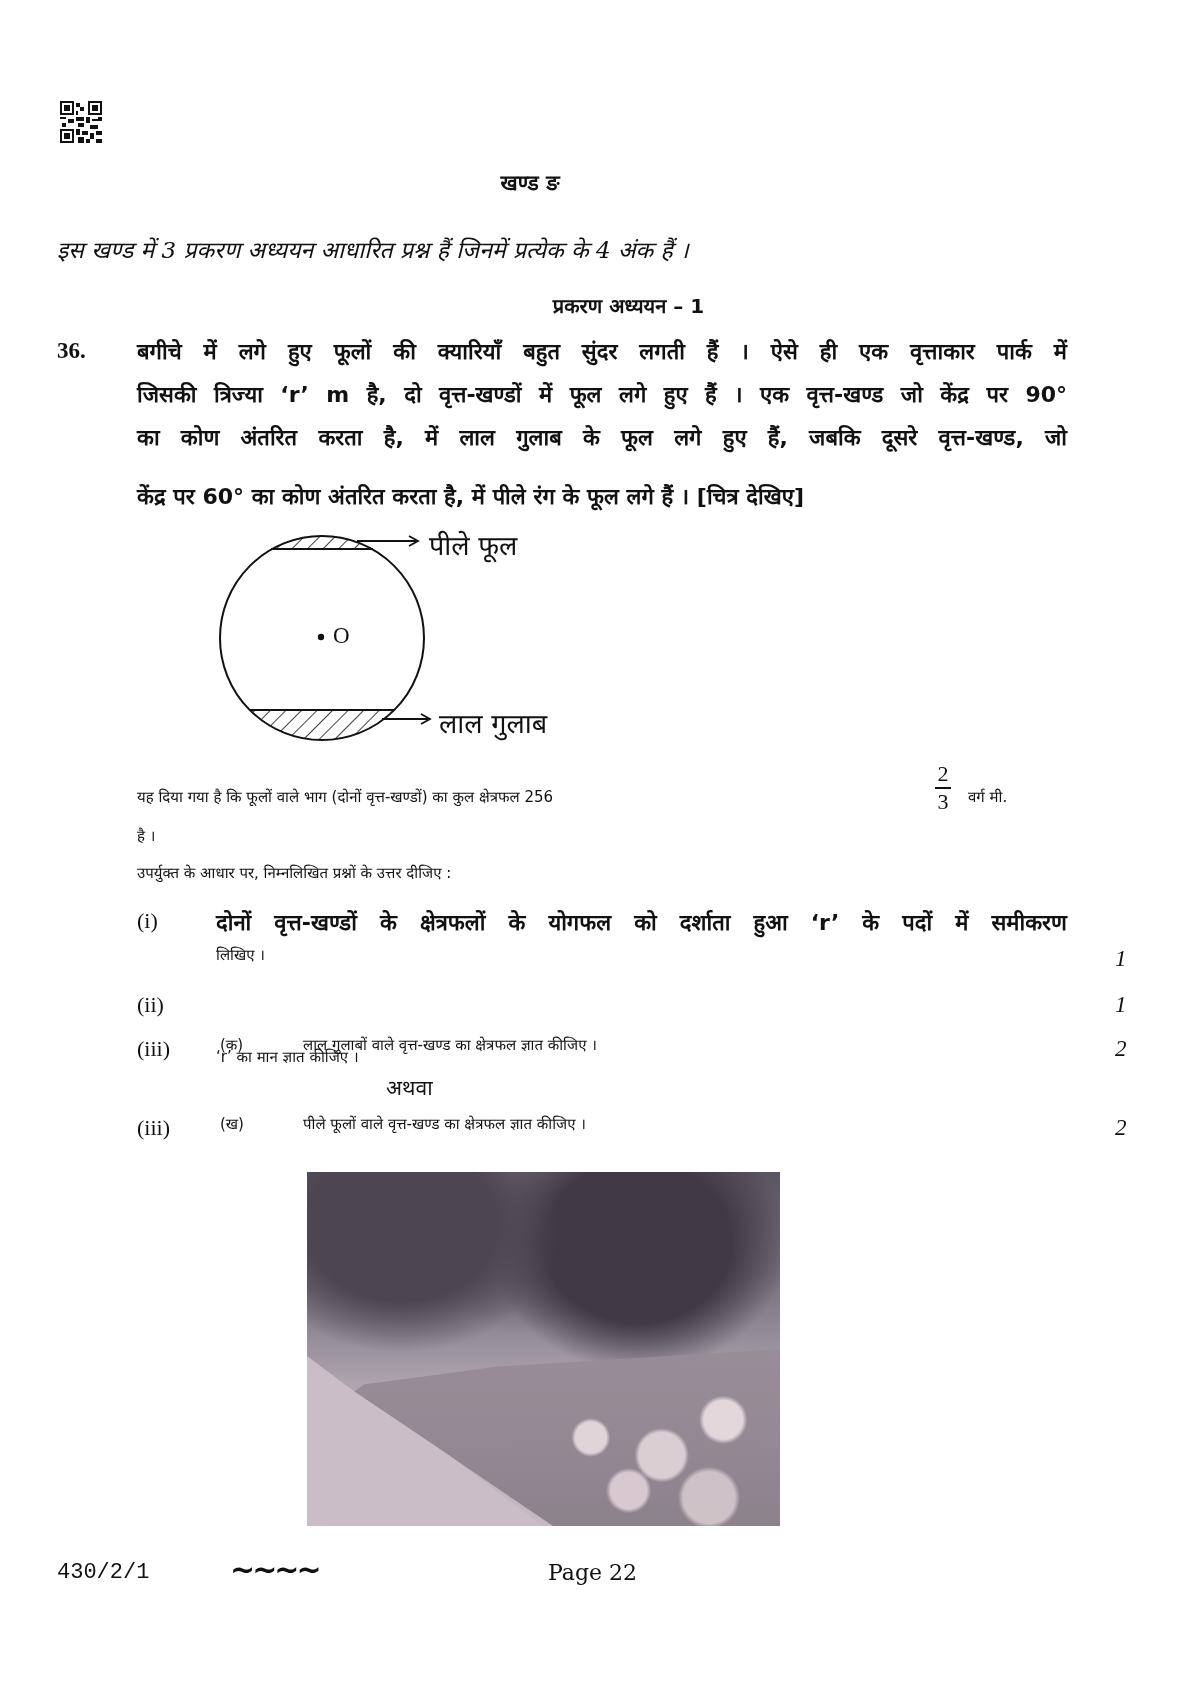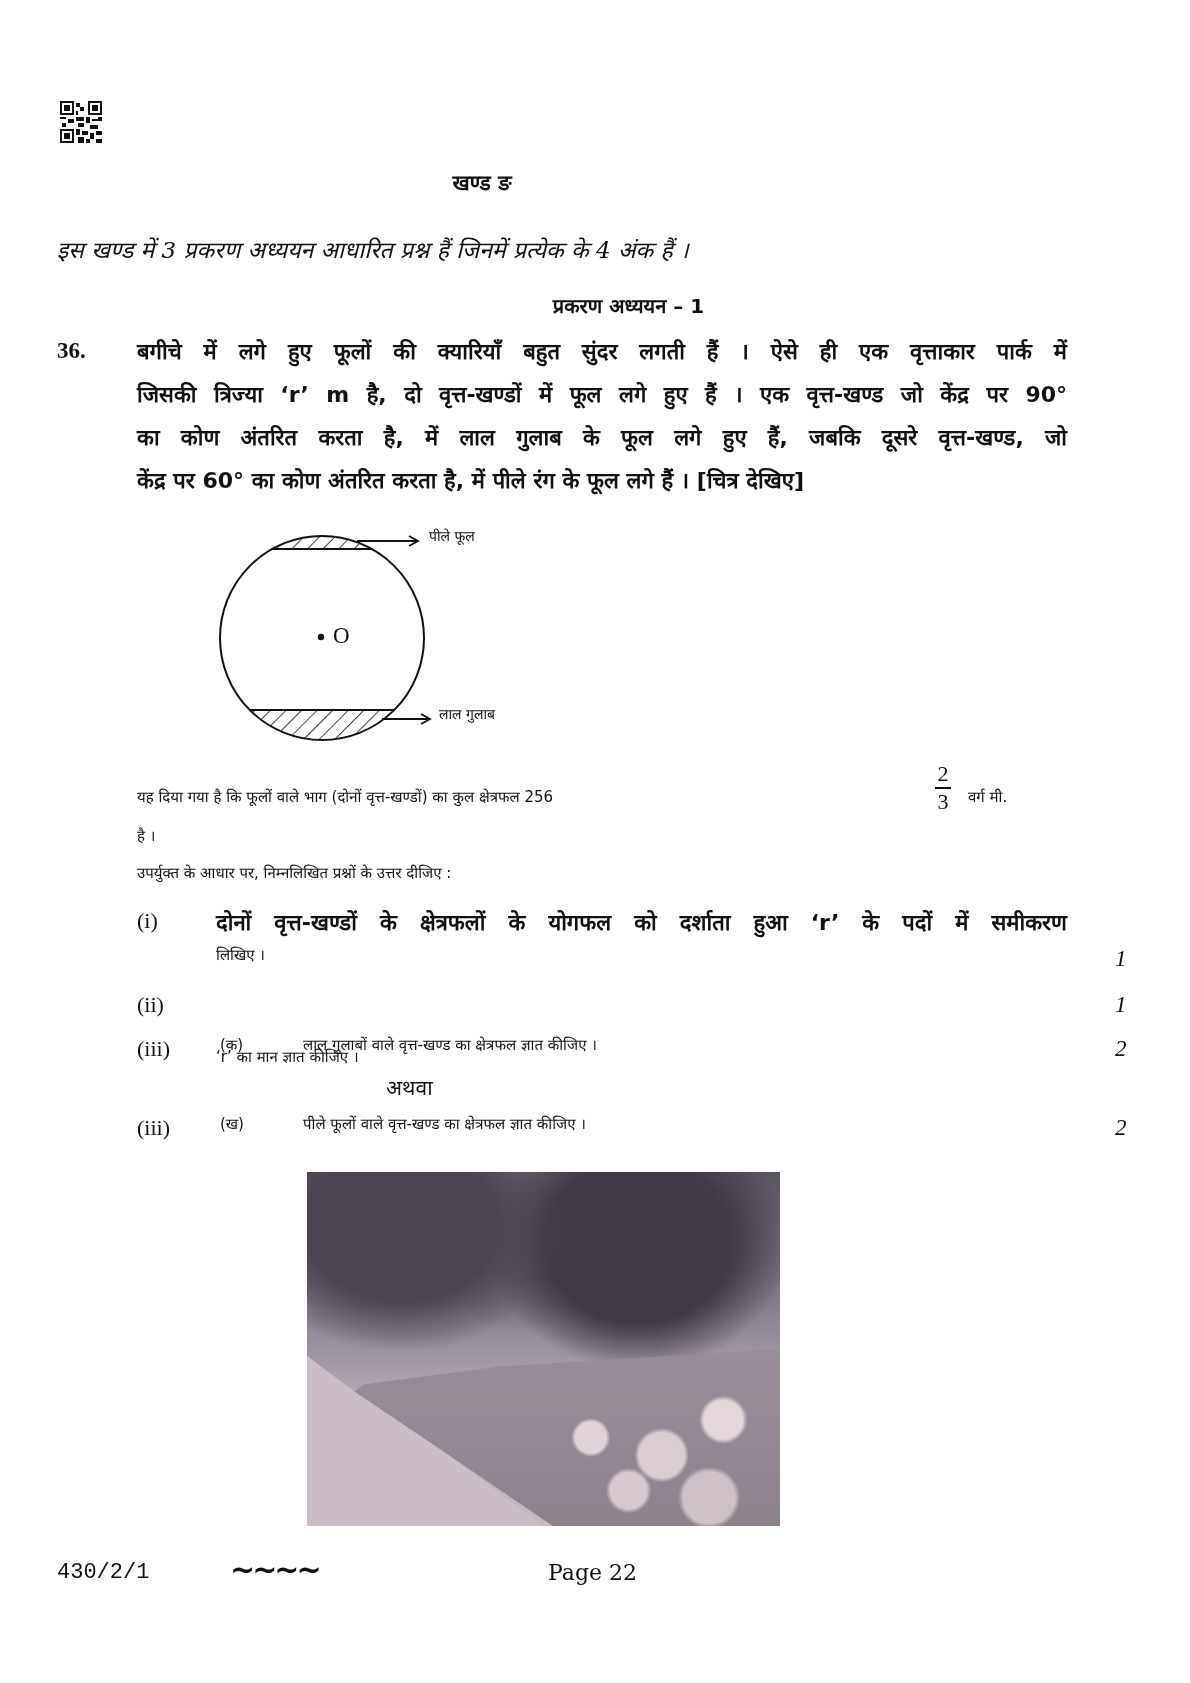"खण्ड ङ" .section-title { padding-left: none -> 48px }
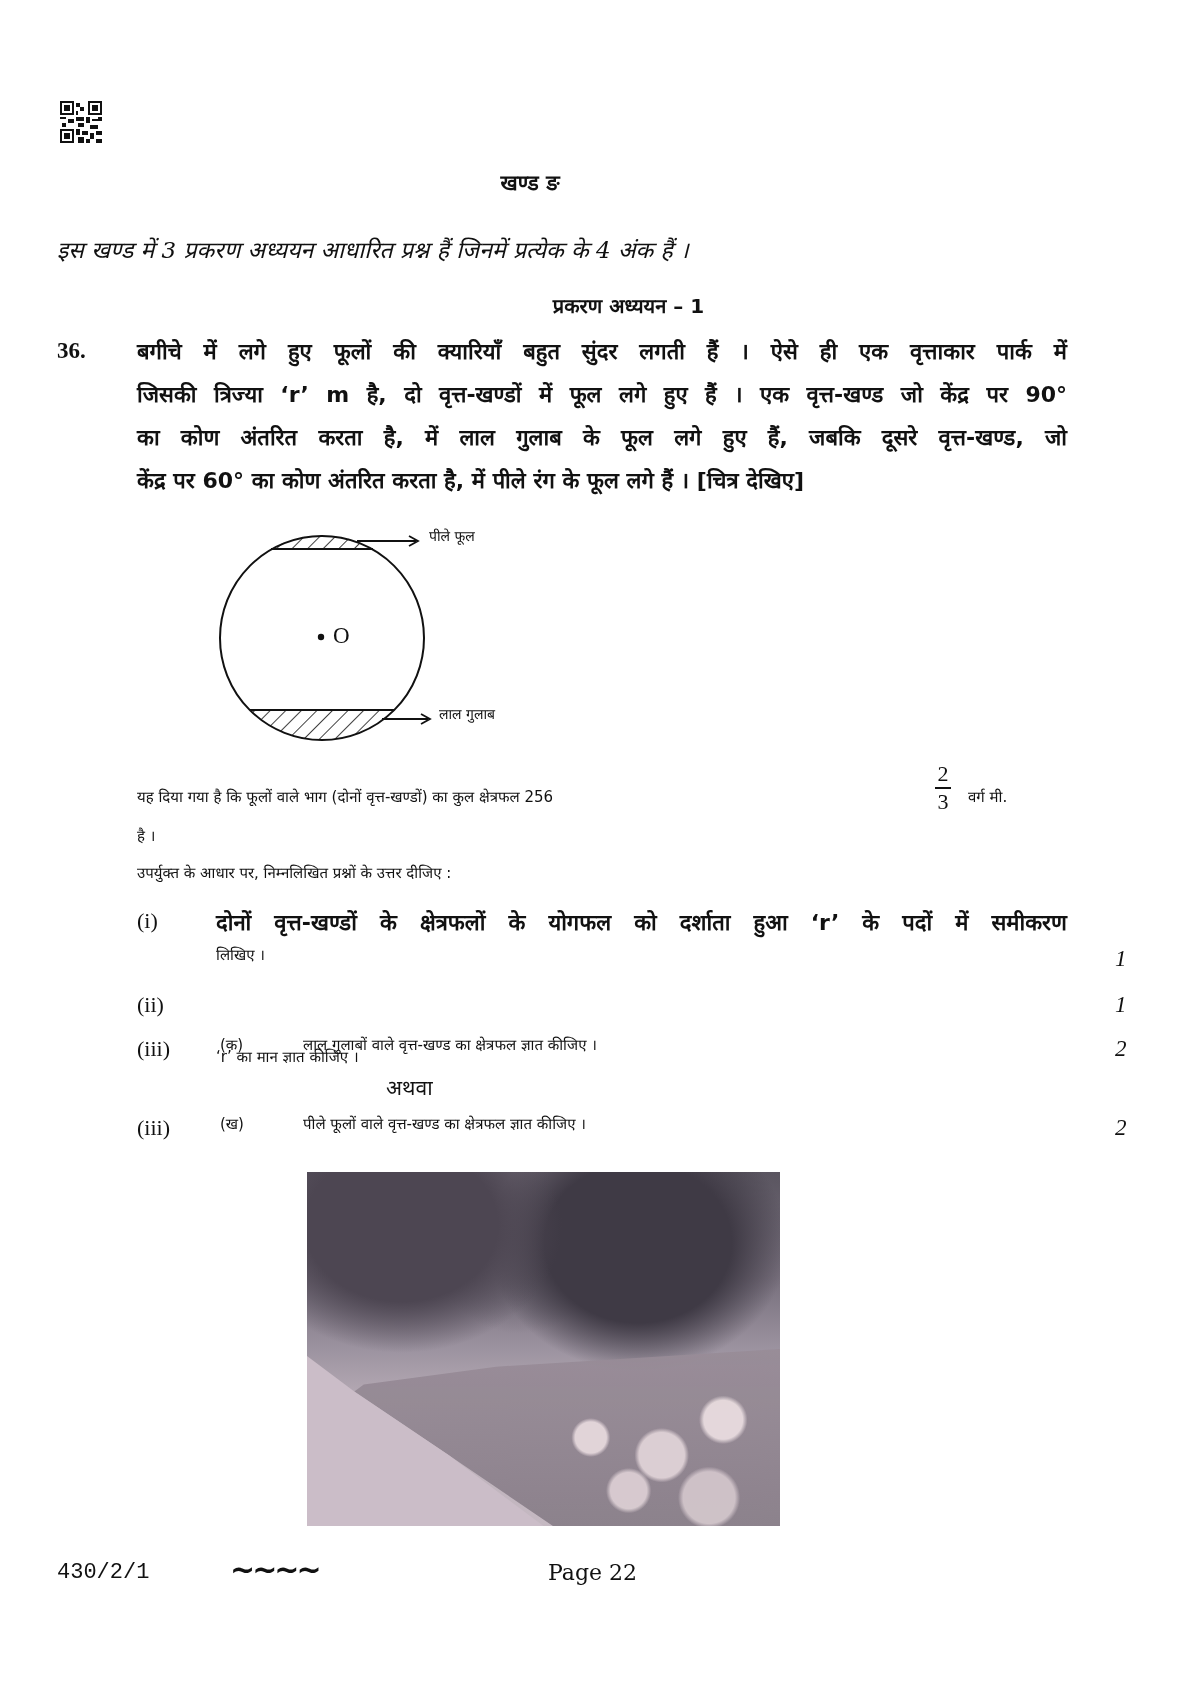"केंद्र पर 60° का कोण" .para.last { margin-top: none -> 16px }
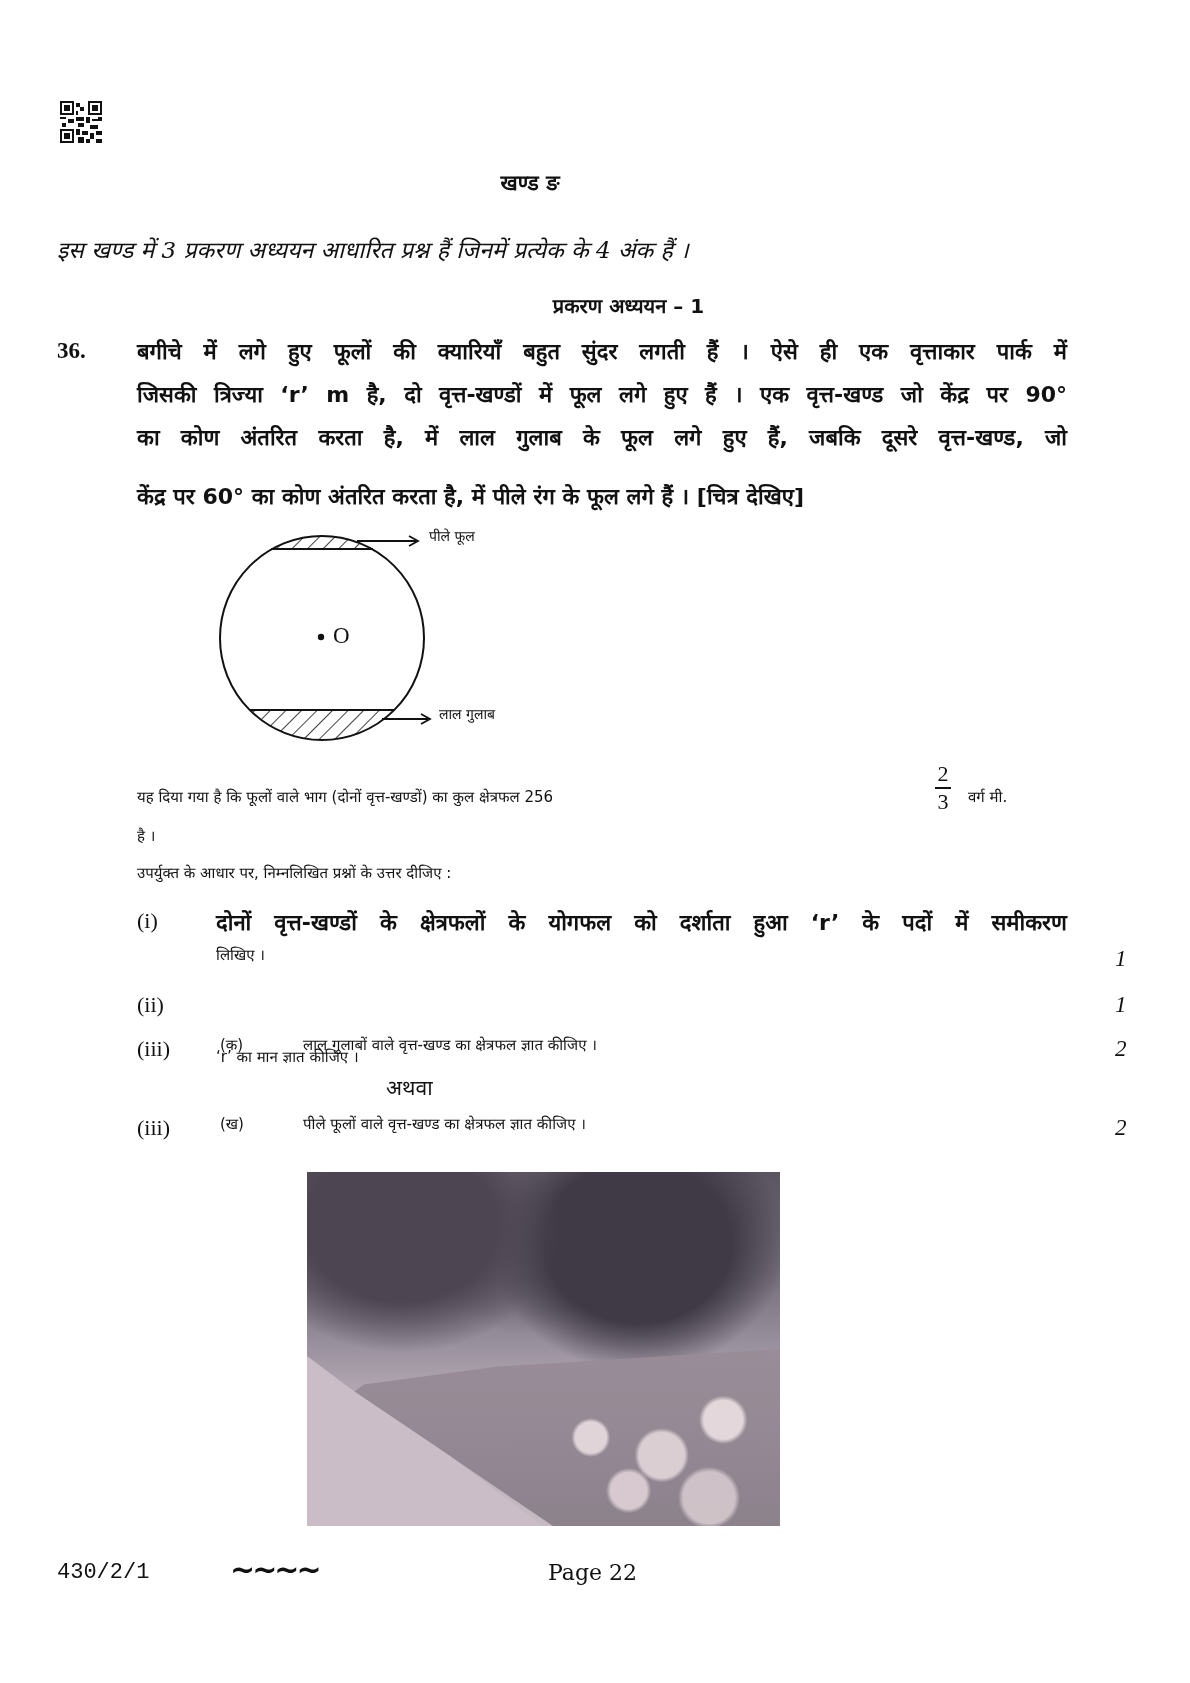"पीले फूल" .fig-label { font-size: 14px -> 27px }
